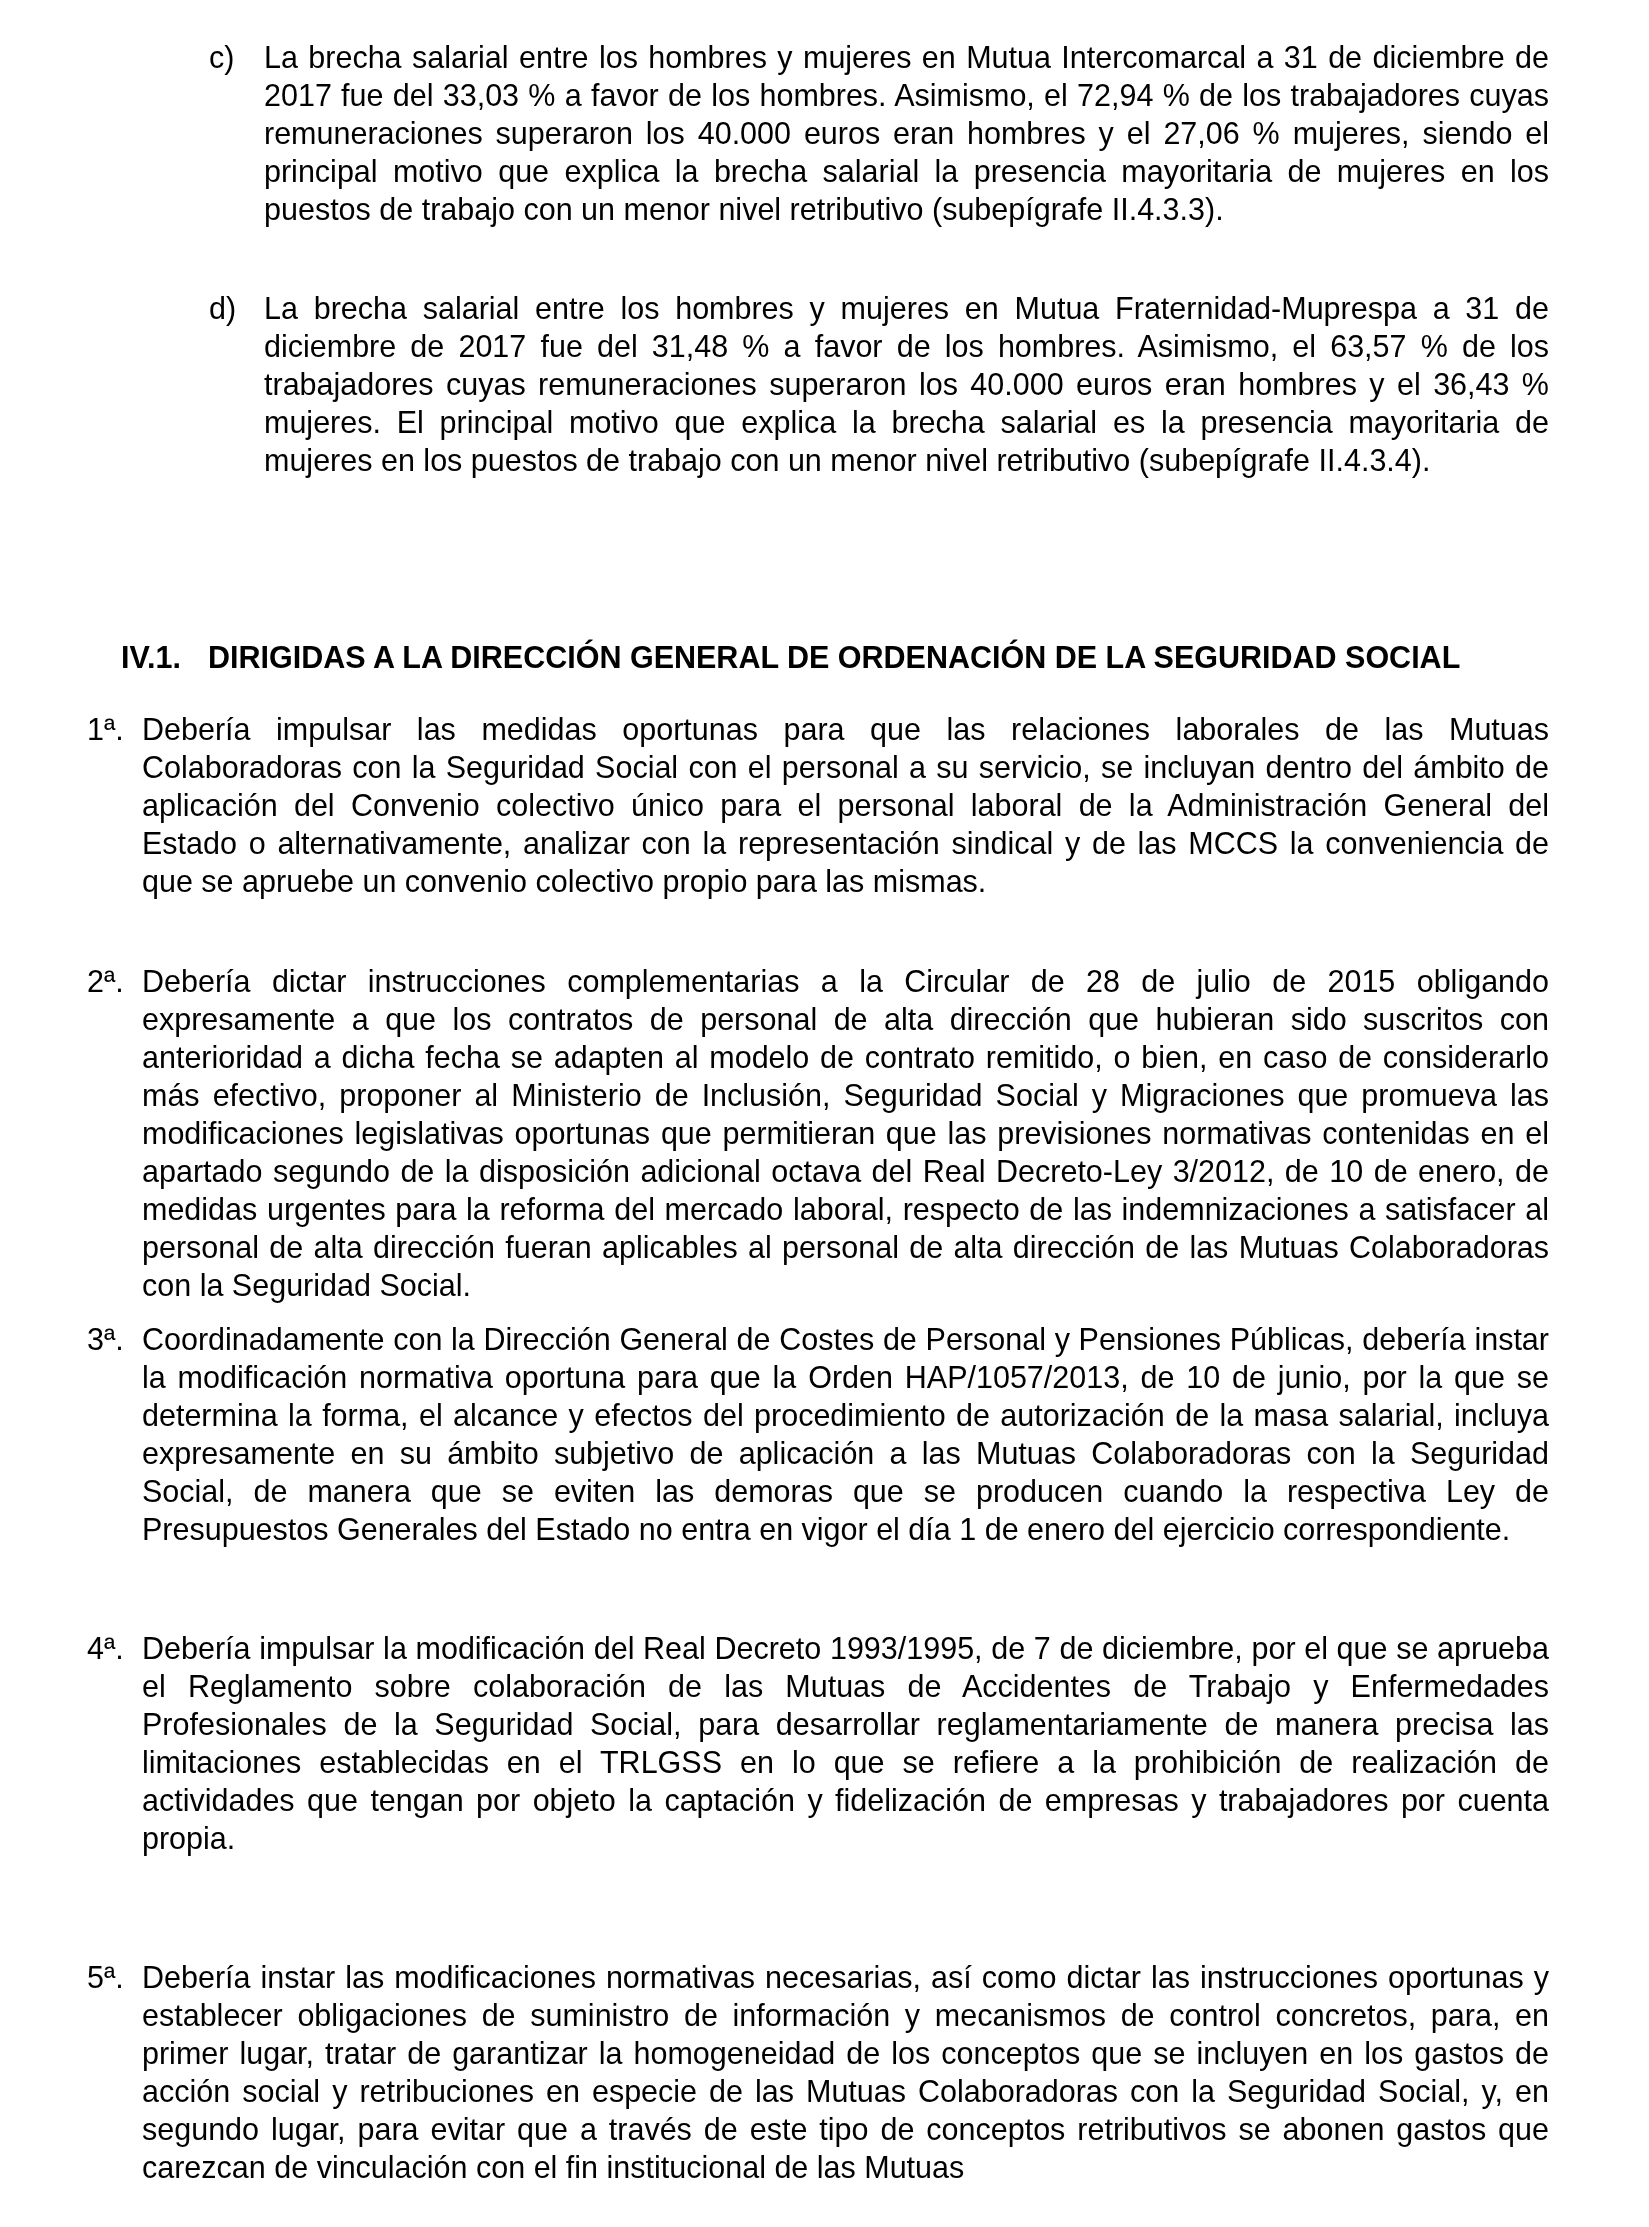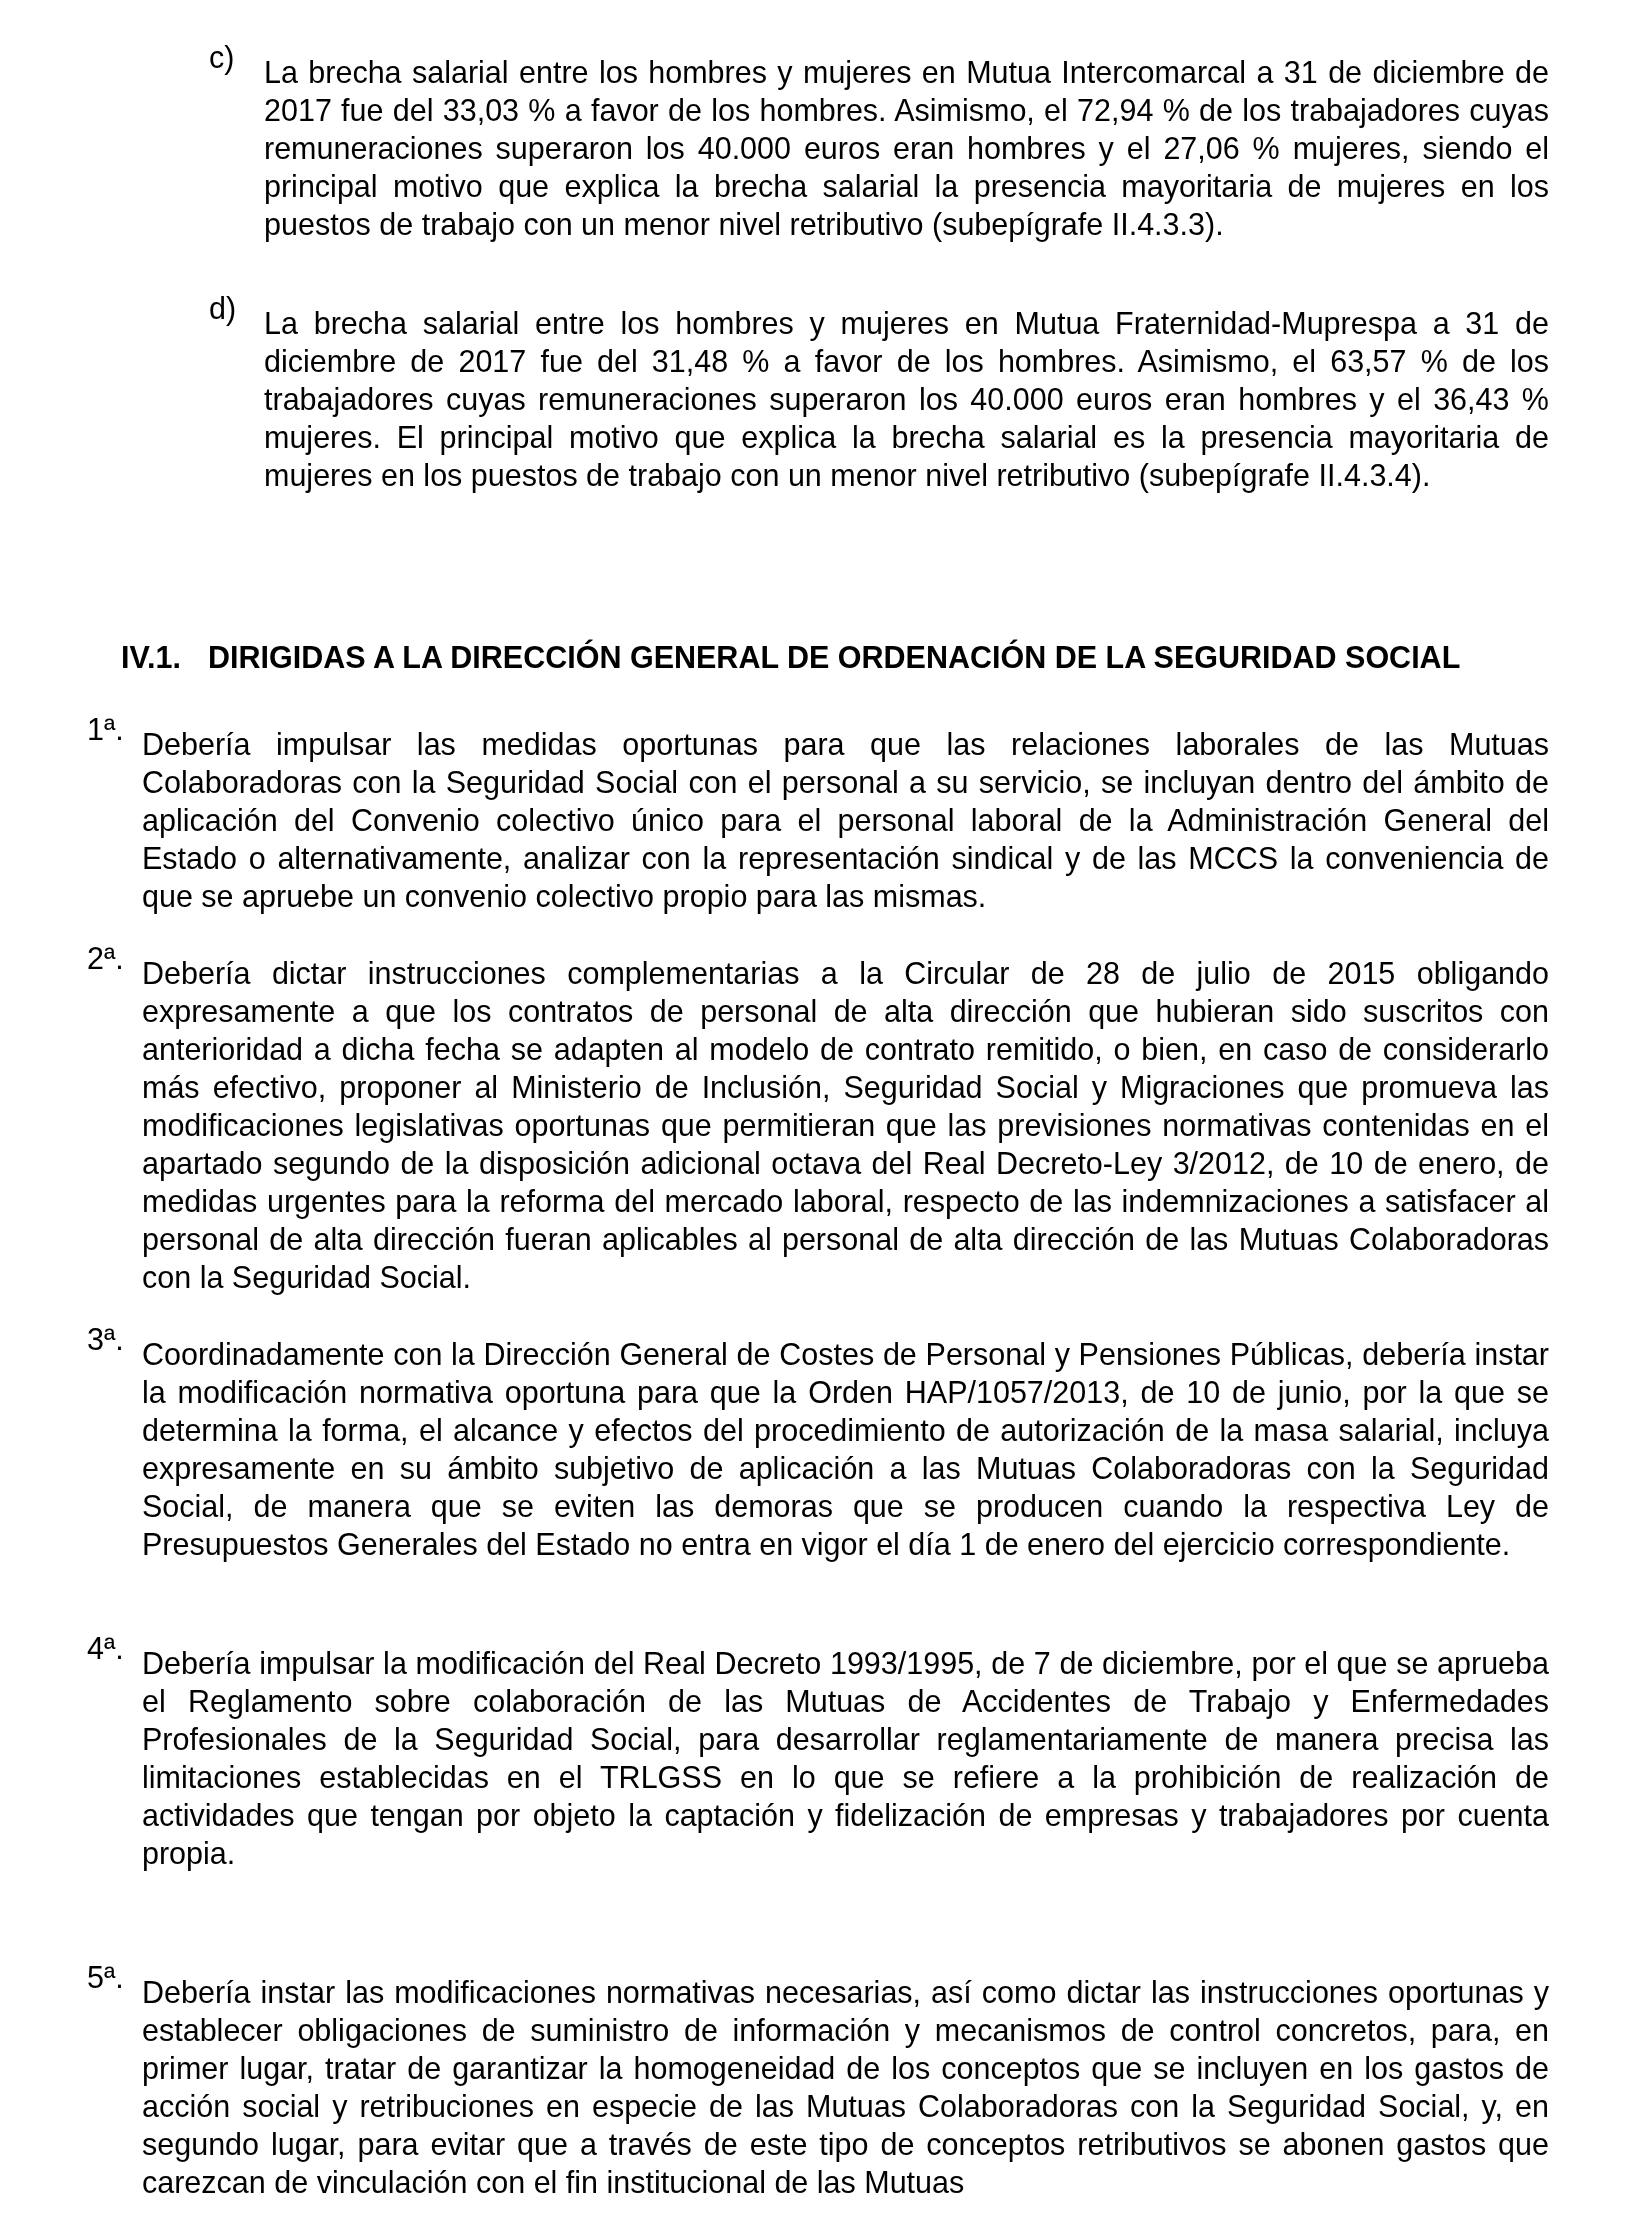"La brecha salarial entre los" .item .body { margin-top: 15px -> none }
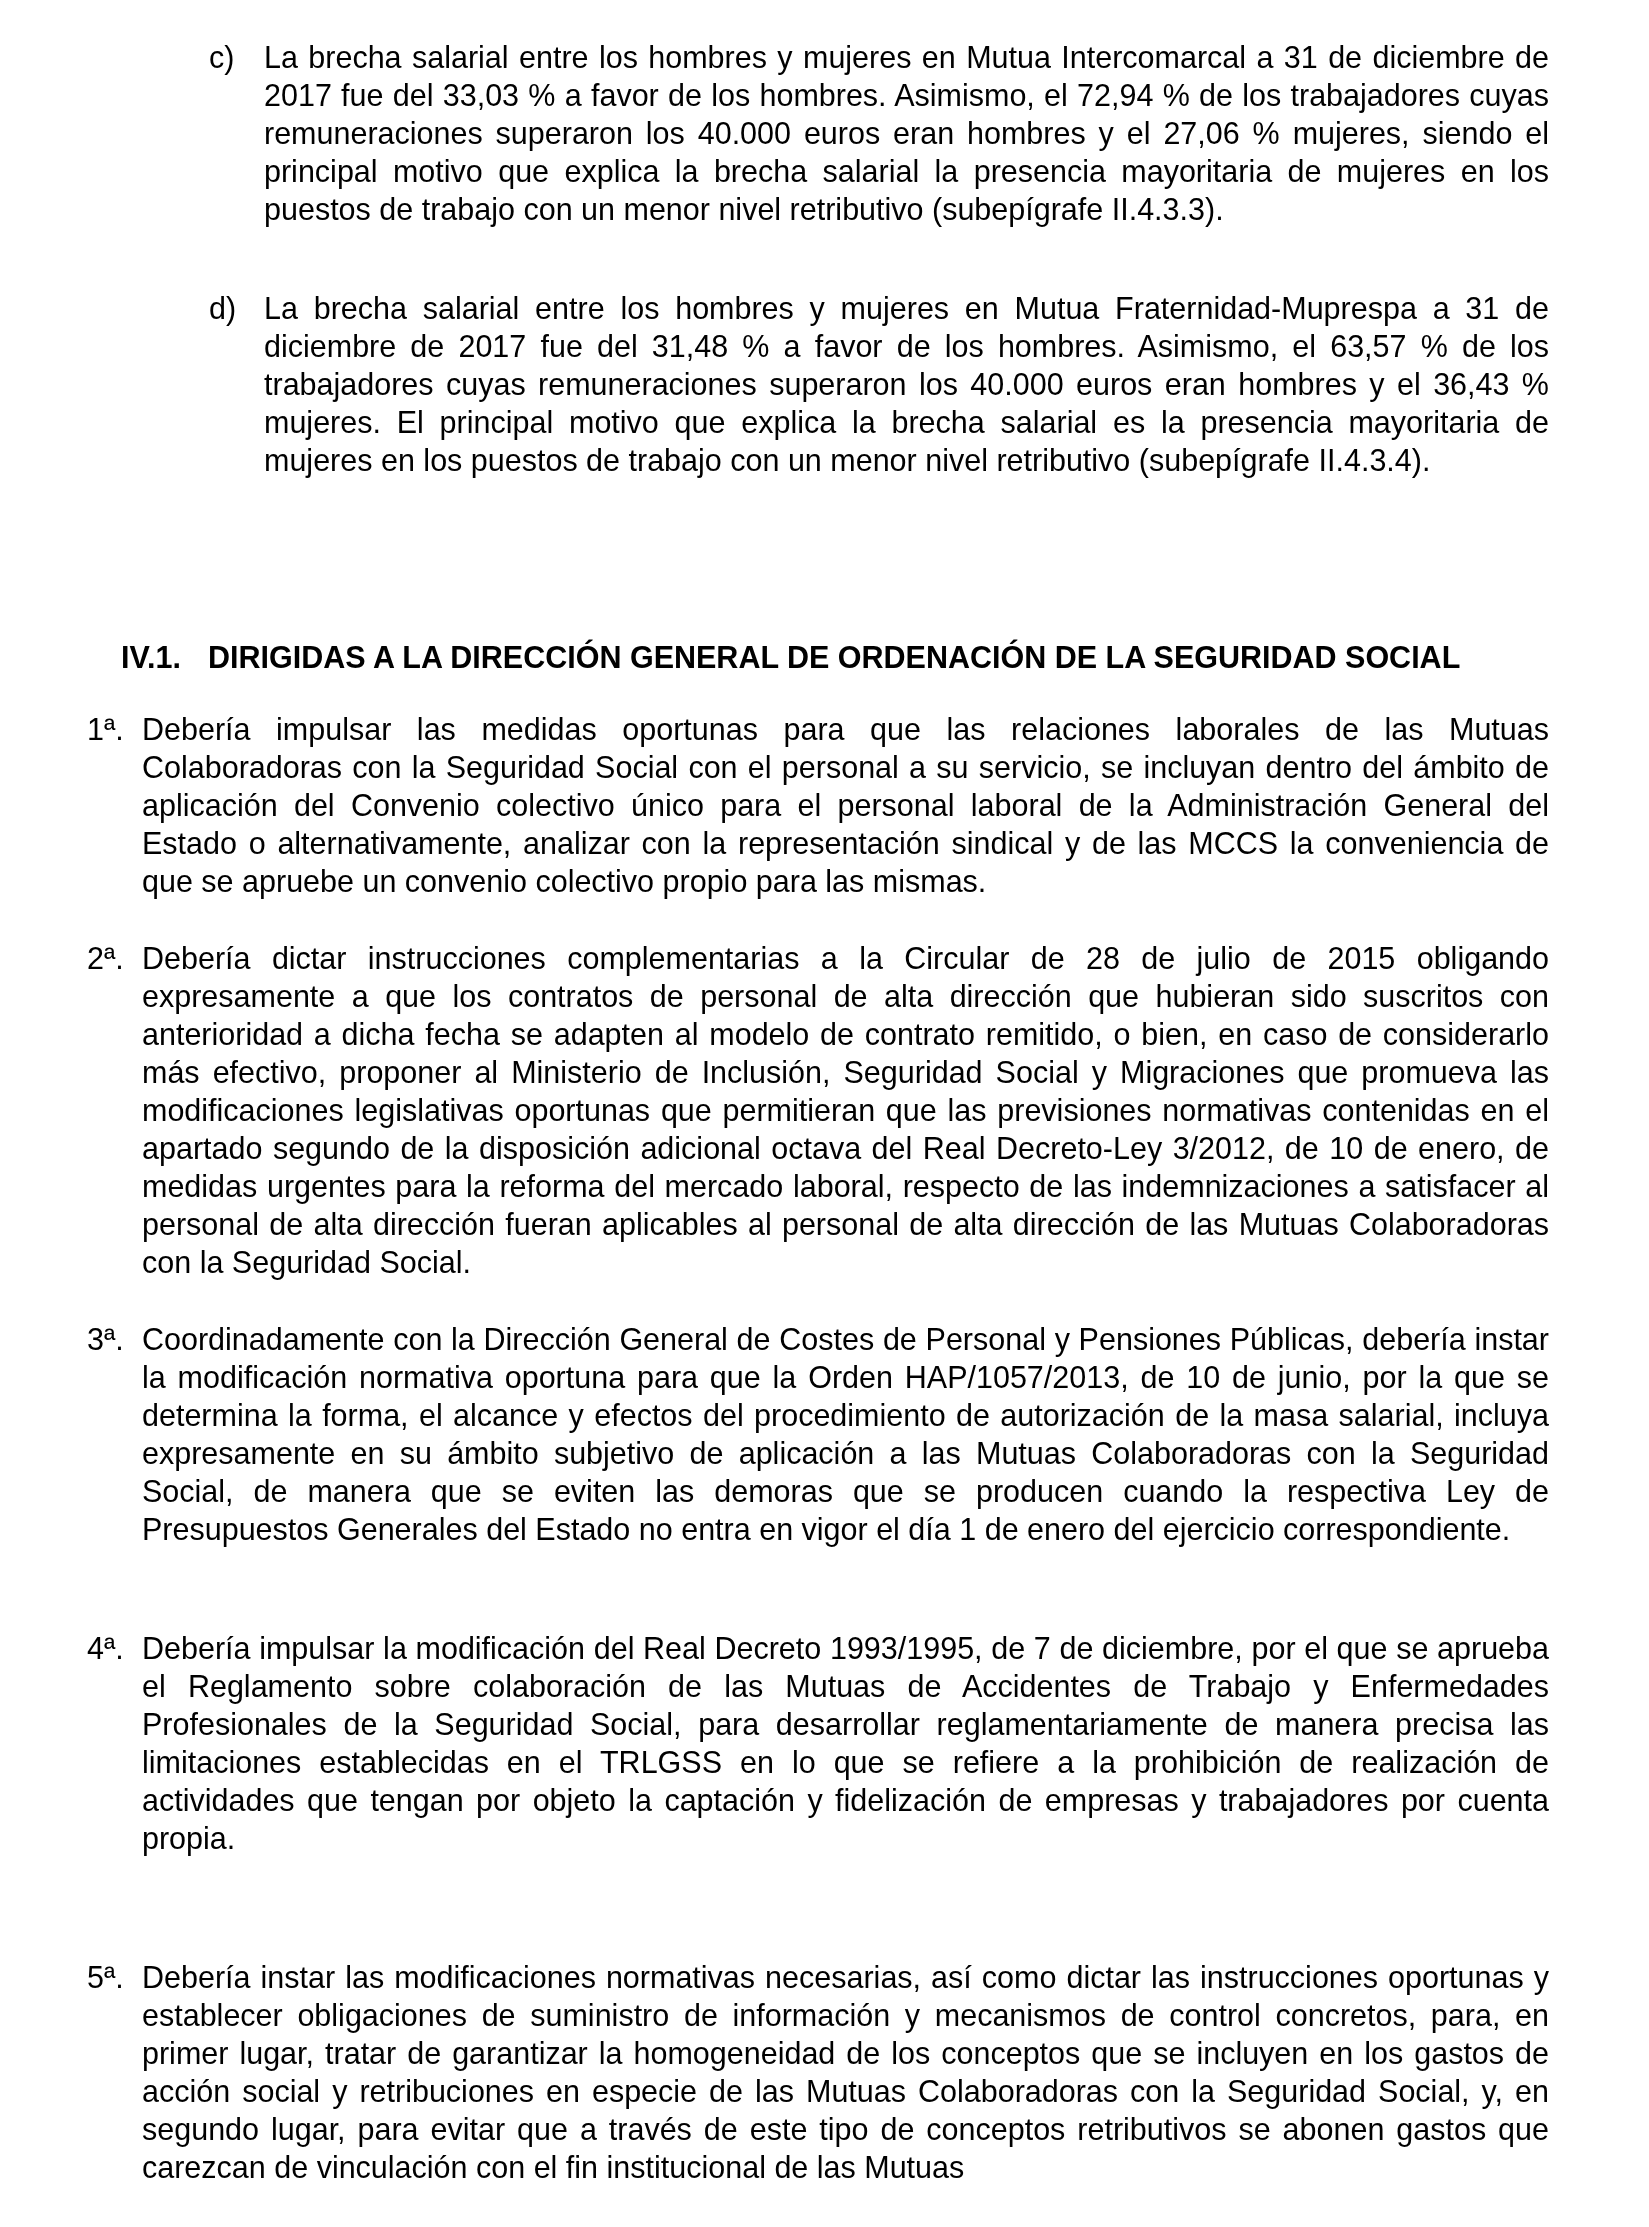"2ª." div.item { top: 939px -> 962px }
